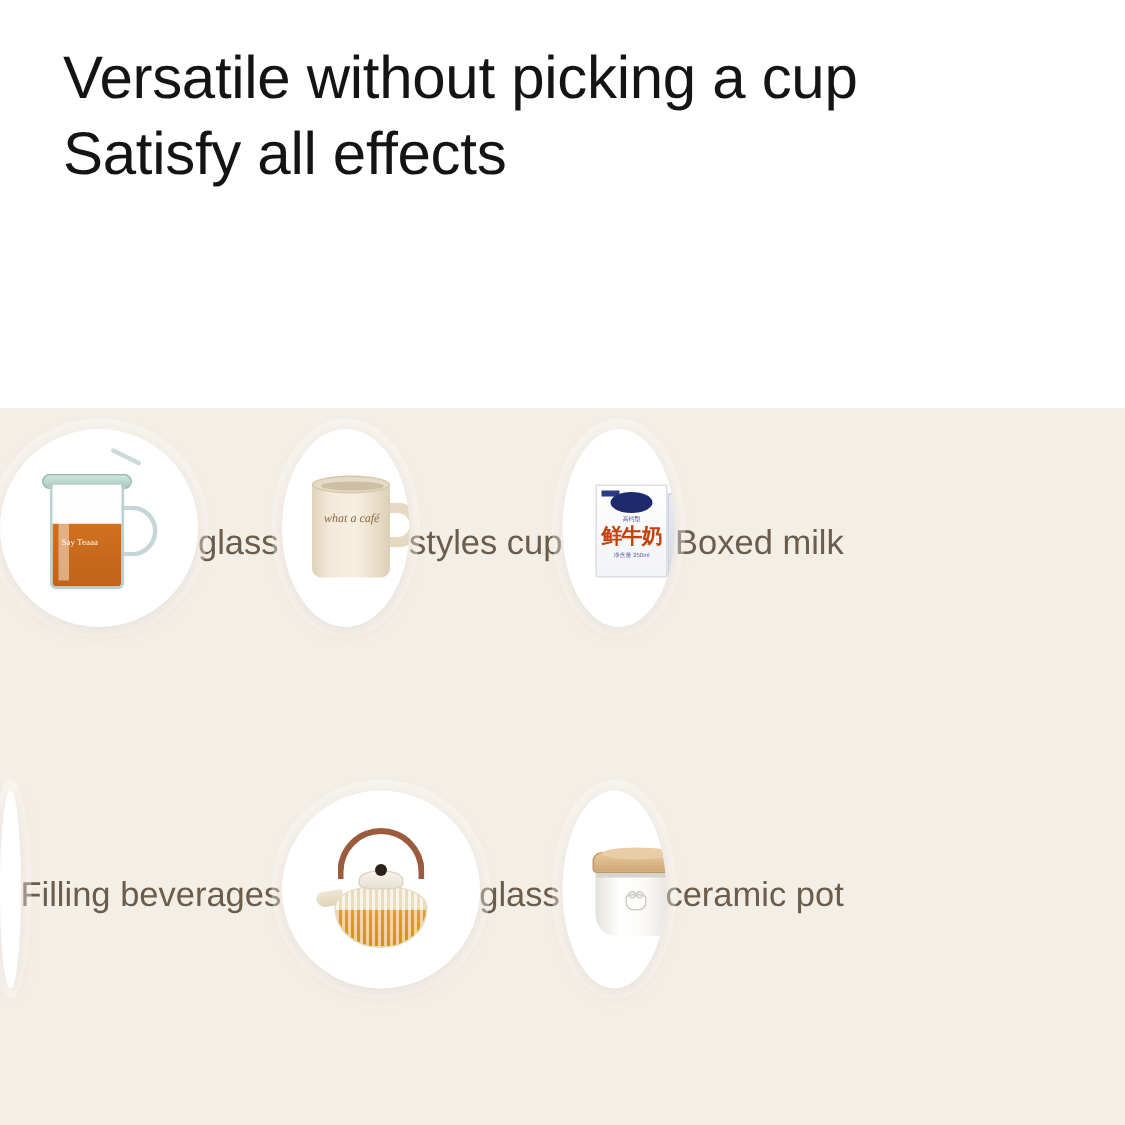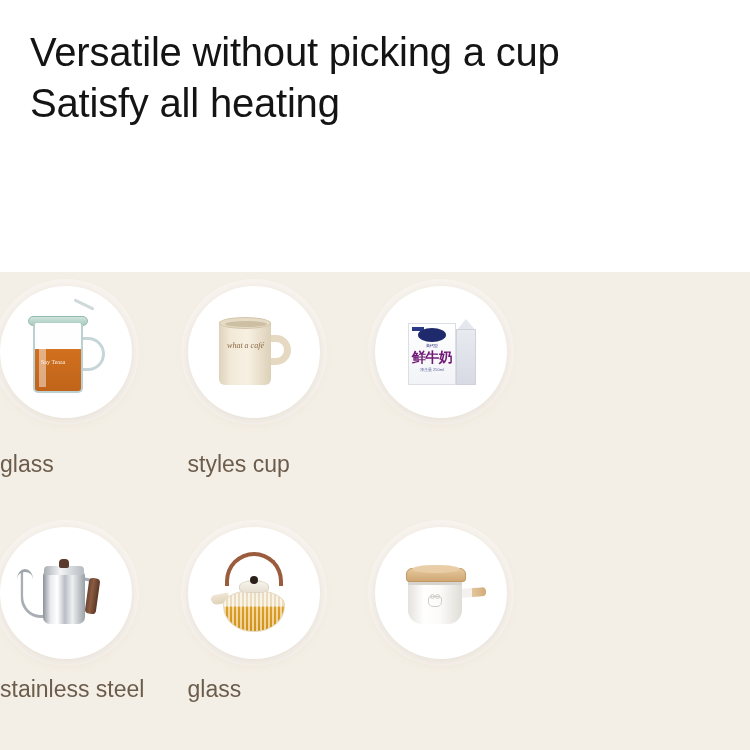"Versatile without picking a cup" .header { padding: 28px 42px 0 30px -> 28px 42px 0 42px }
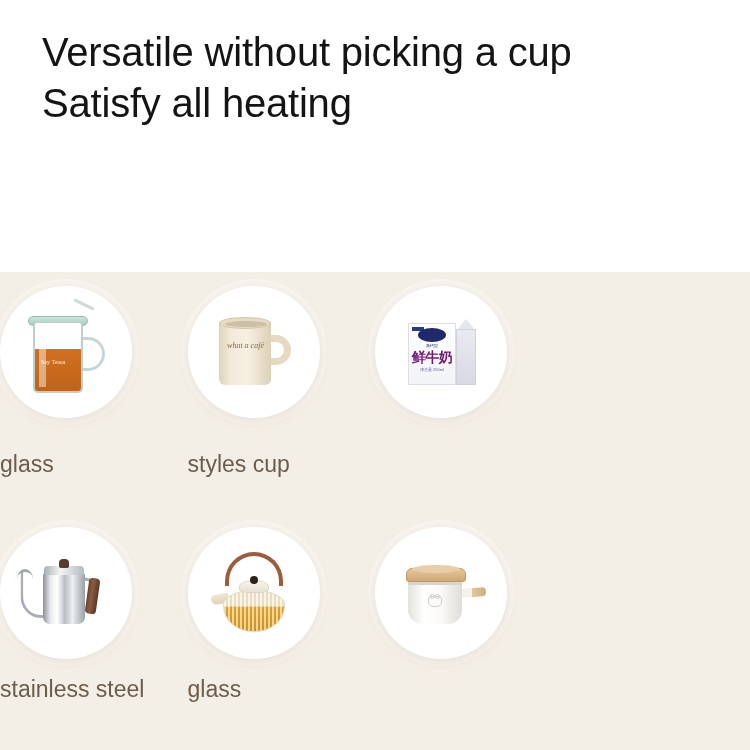"Satisfy all heating" div.headline { text: heating -> effects }
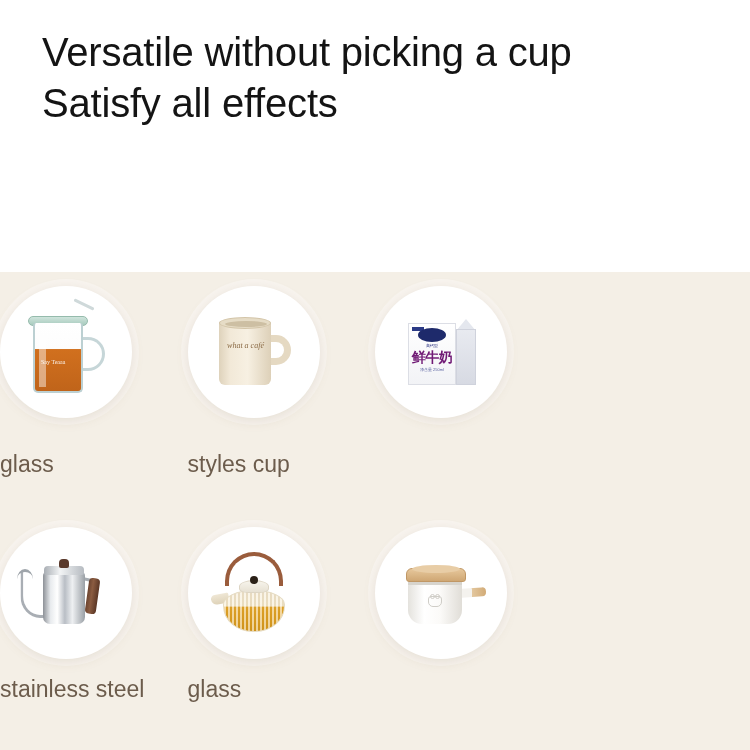"what a café" .cell { align-items: flex-start -> center; flex-direction: column -> row }
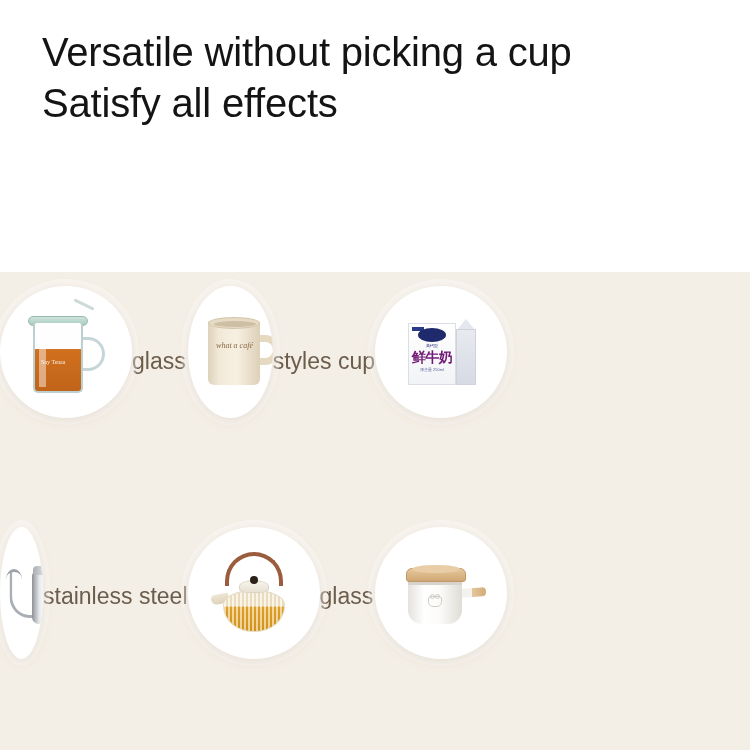"鲜牛奶" .m-cn { color: #701a75 -> #c2410c }
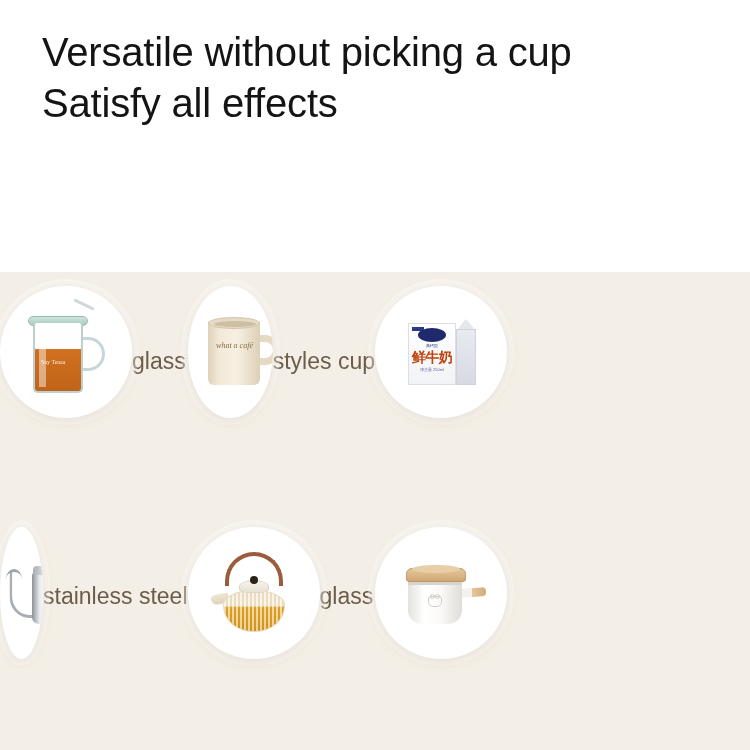"Boxed milk" div.label { html: none -> <div>Boxed milk</div> }
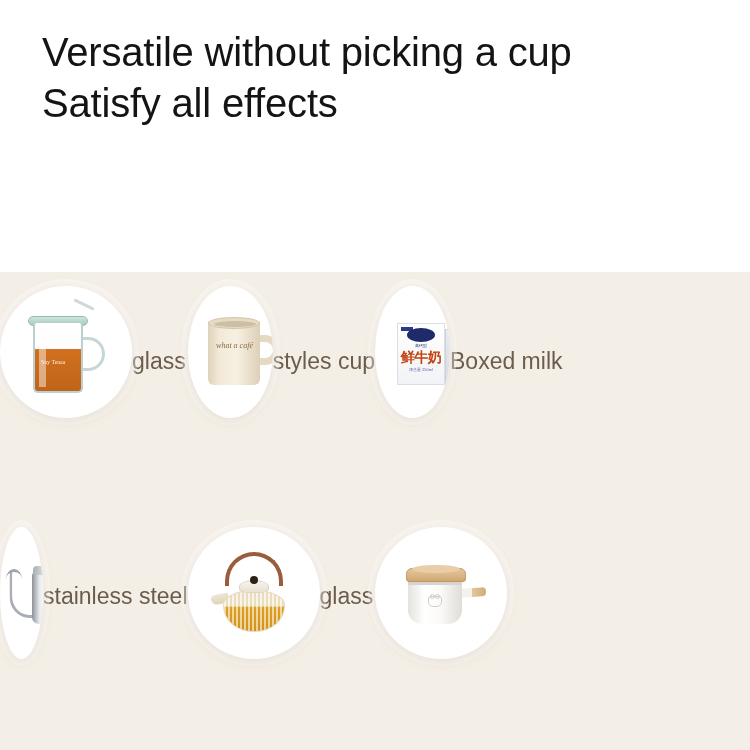"Filling beverages" div.cell { html: none -> <div> <div> <div> <div></div> <div></div> <div></div> <div></div> </div> </div> <div>Filling beverages</div> </div> }
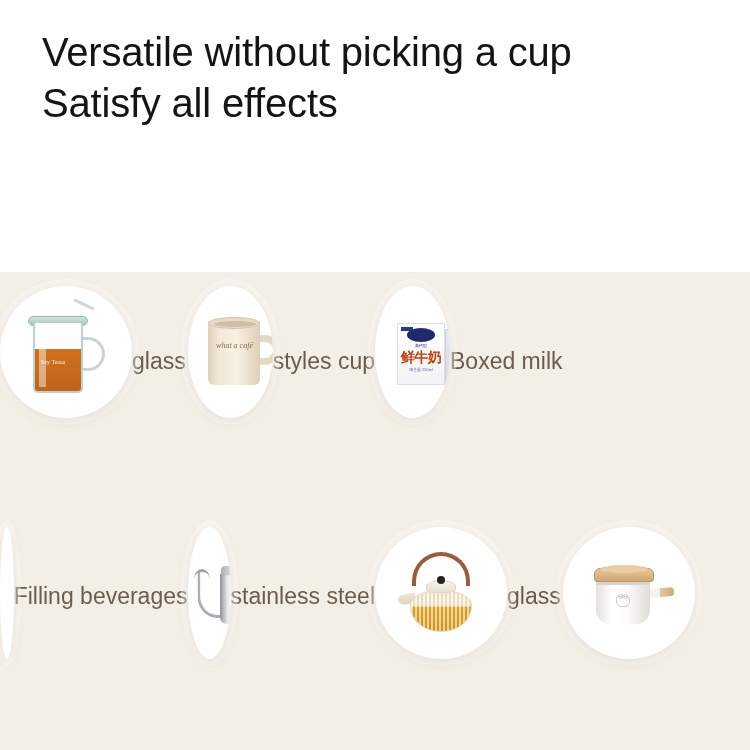"stainless steel" div.cell { html: <div> <div> <div> <div></div> <div></div> <div></div> <div></div> <div></div> <div></div> <div></div> </div> </div> <div>stainless steel</div> </div> -> none }
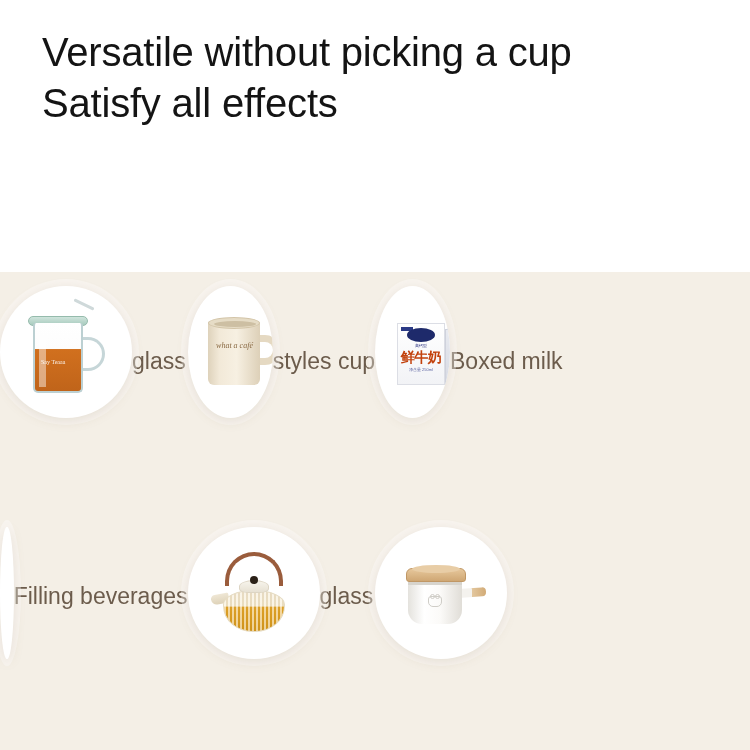"ceramic pot" div.label { html: none -> <div>ceramic pot</div> }
